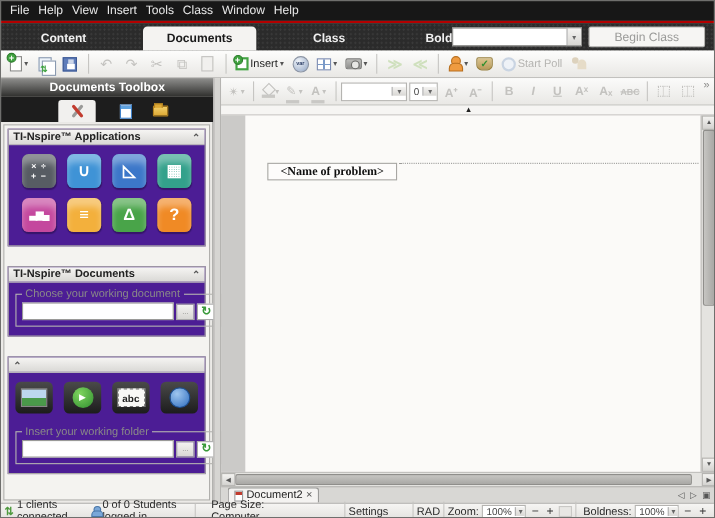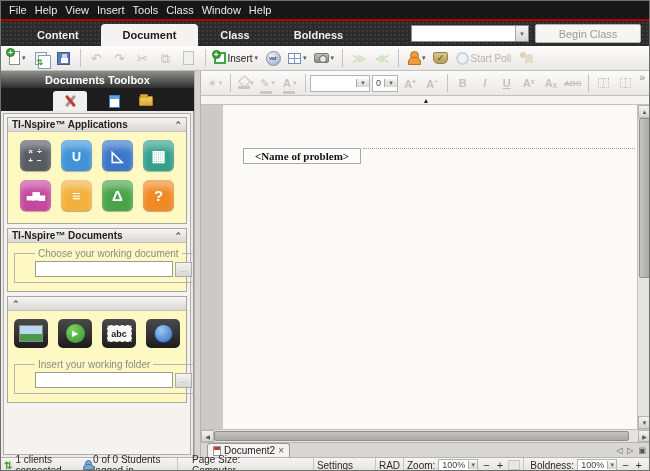"Content" .wtabs { gap: none -> 29px }
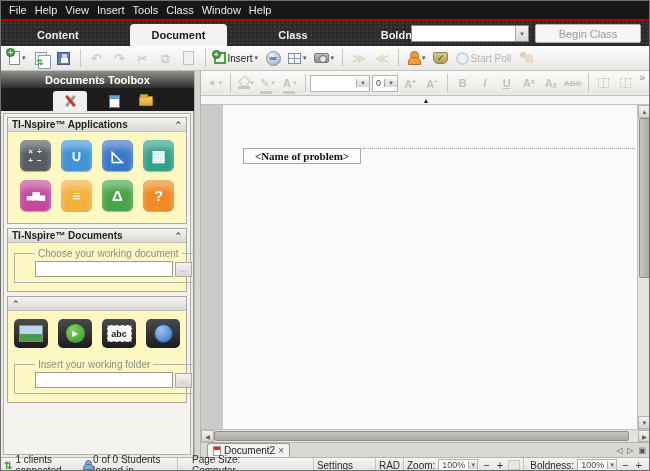"Document" div.wtab { text: Document -> Documents }
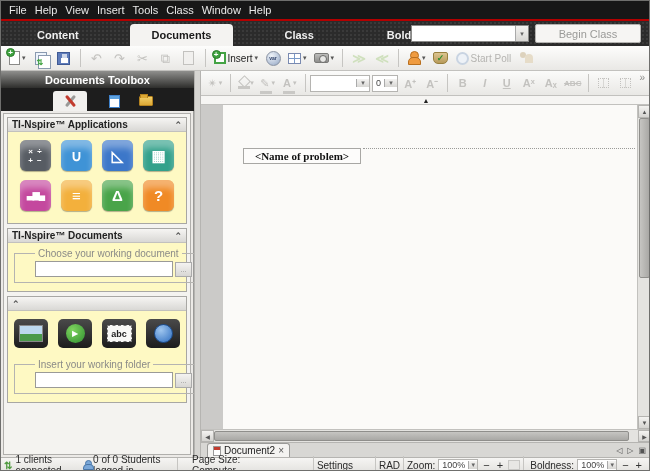"TI-Nspire™ Applications" .section { background: #fef9c3 -> #4c1d95; margin-bottom: 4px -> 18px }
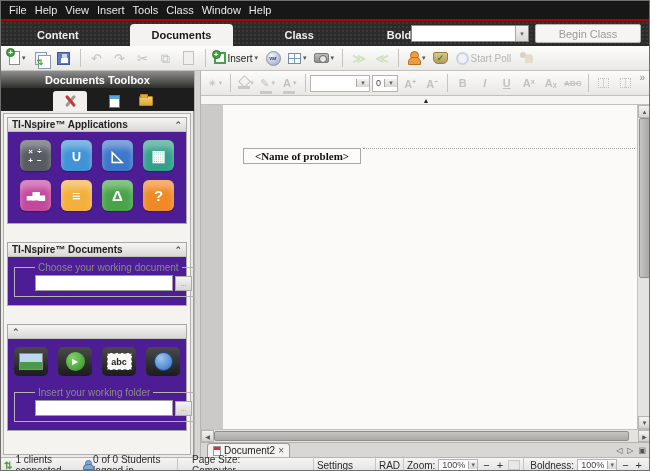"Choose your working document" .fieldset { padding: 2px 20px 5px -> 2px 5px 5px }
